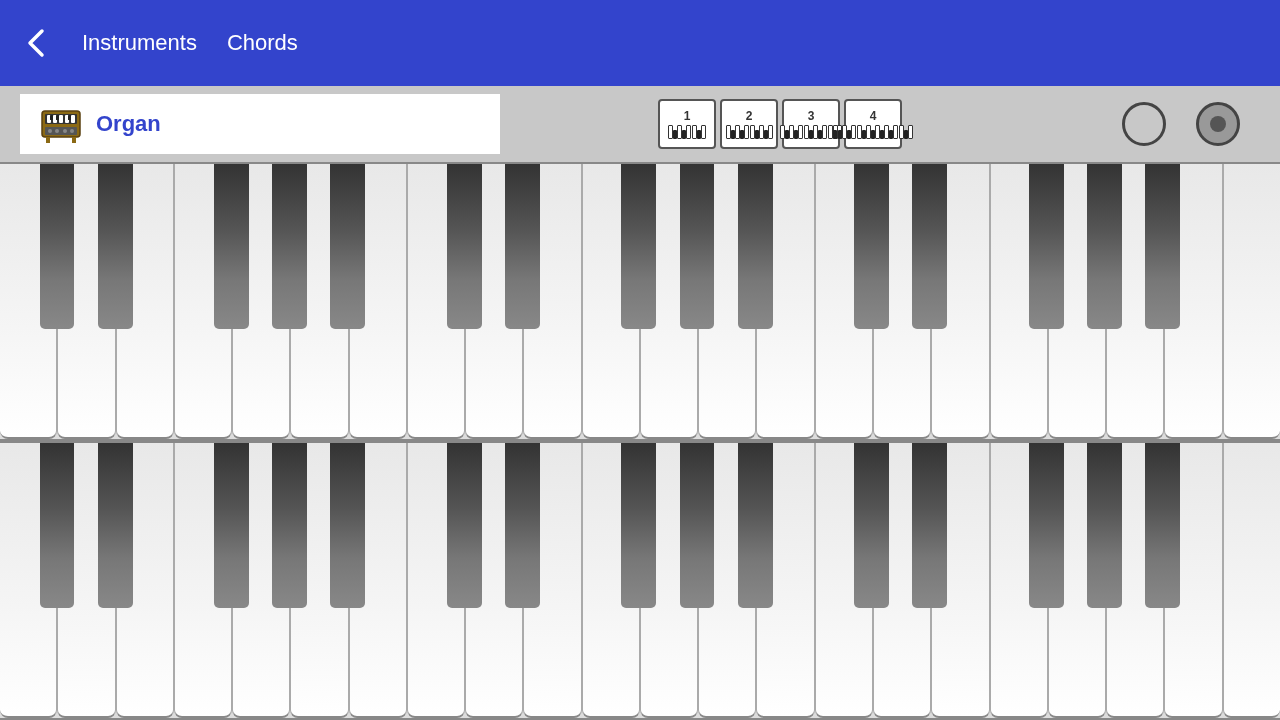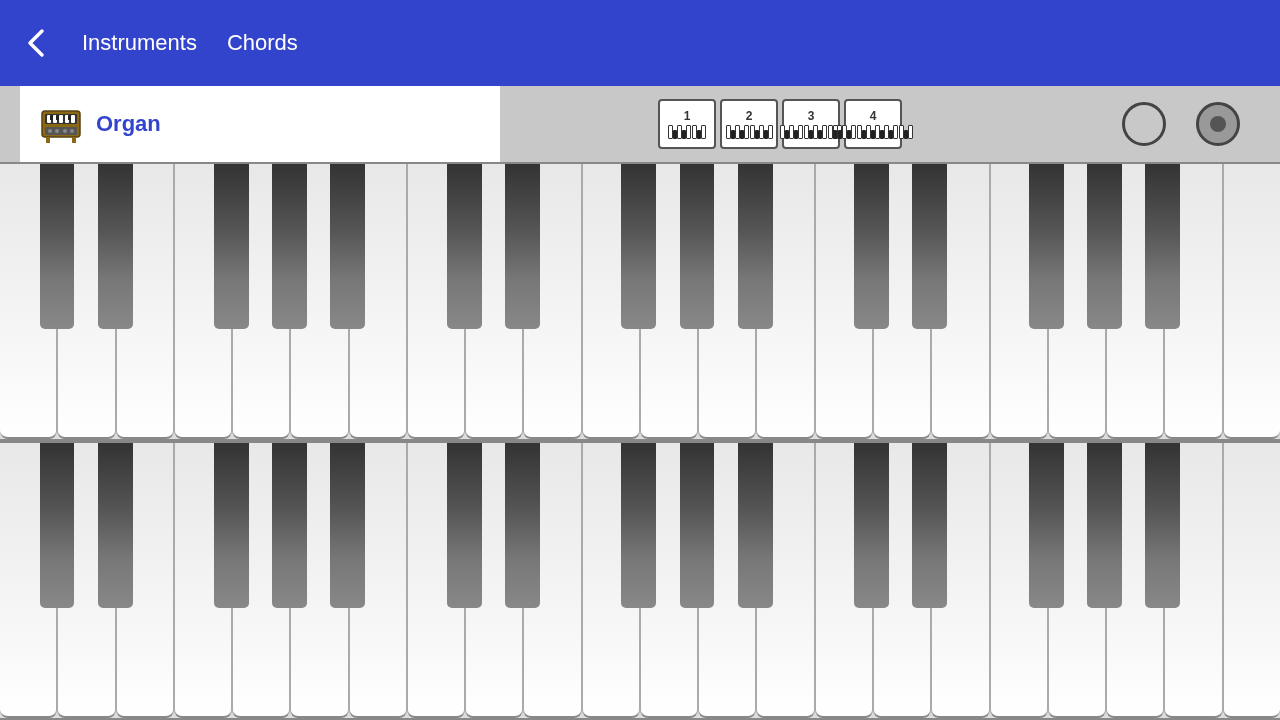"Organ" #instrument-section { height: 76px -> 60px }
